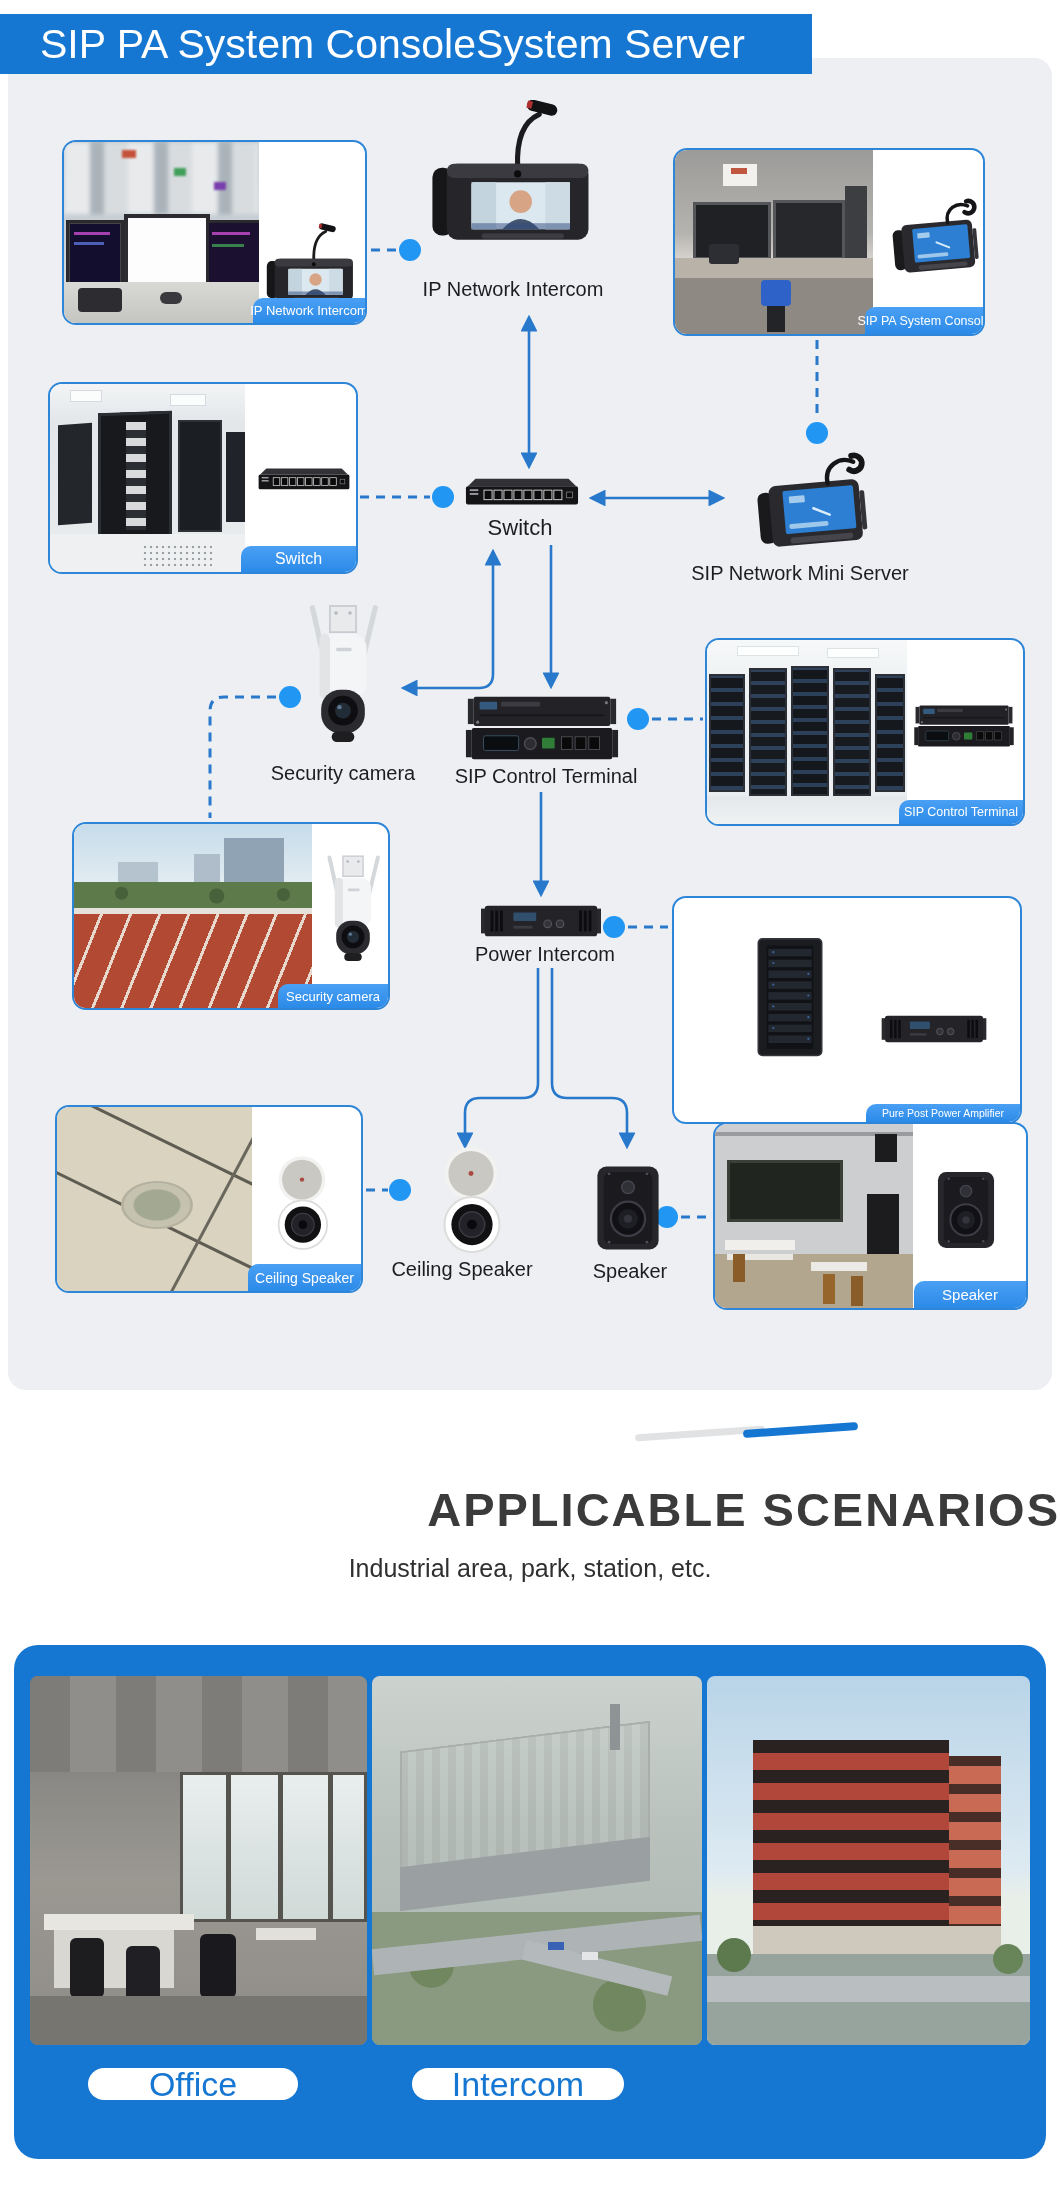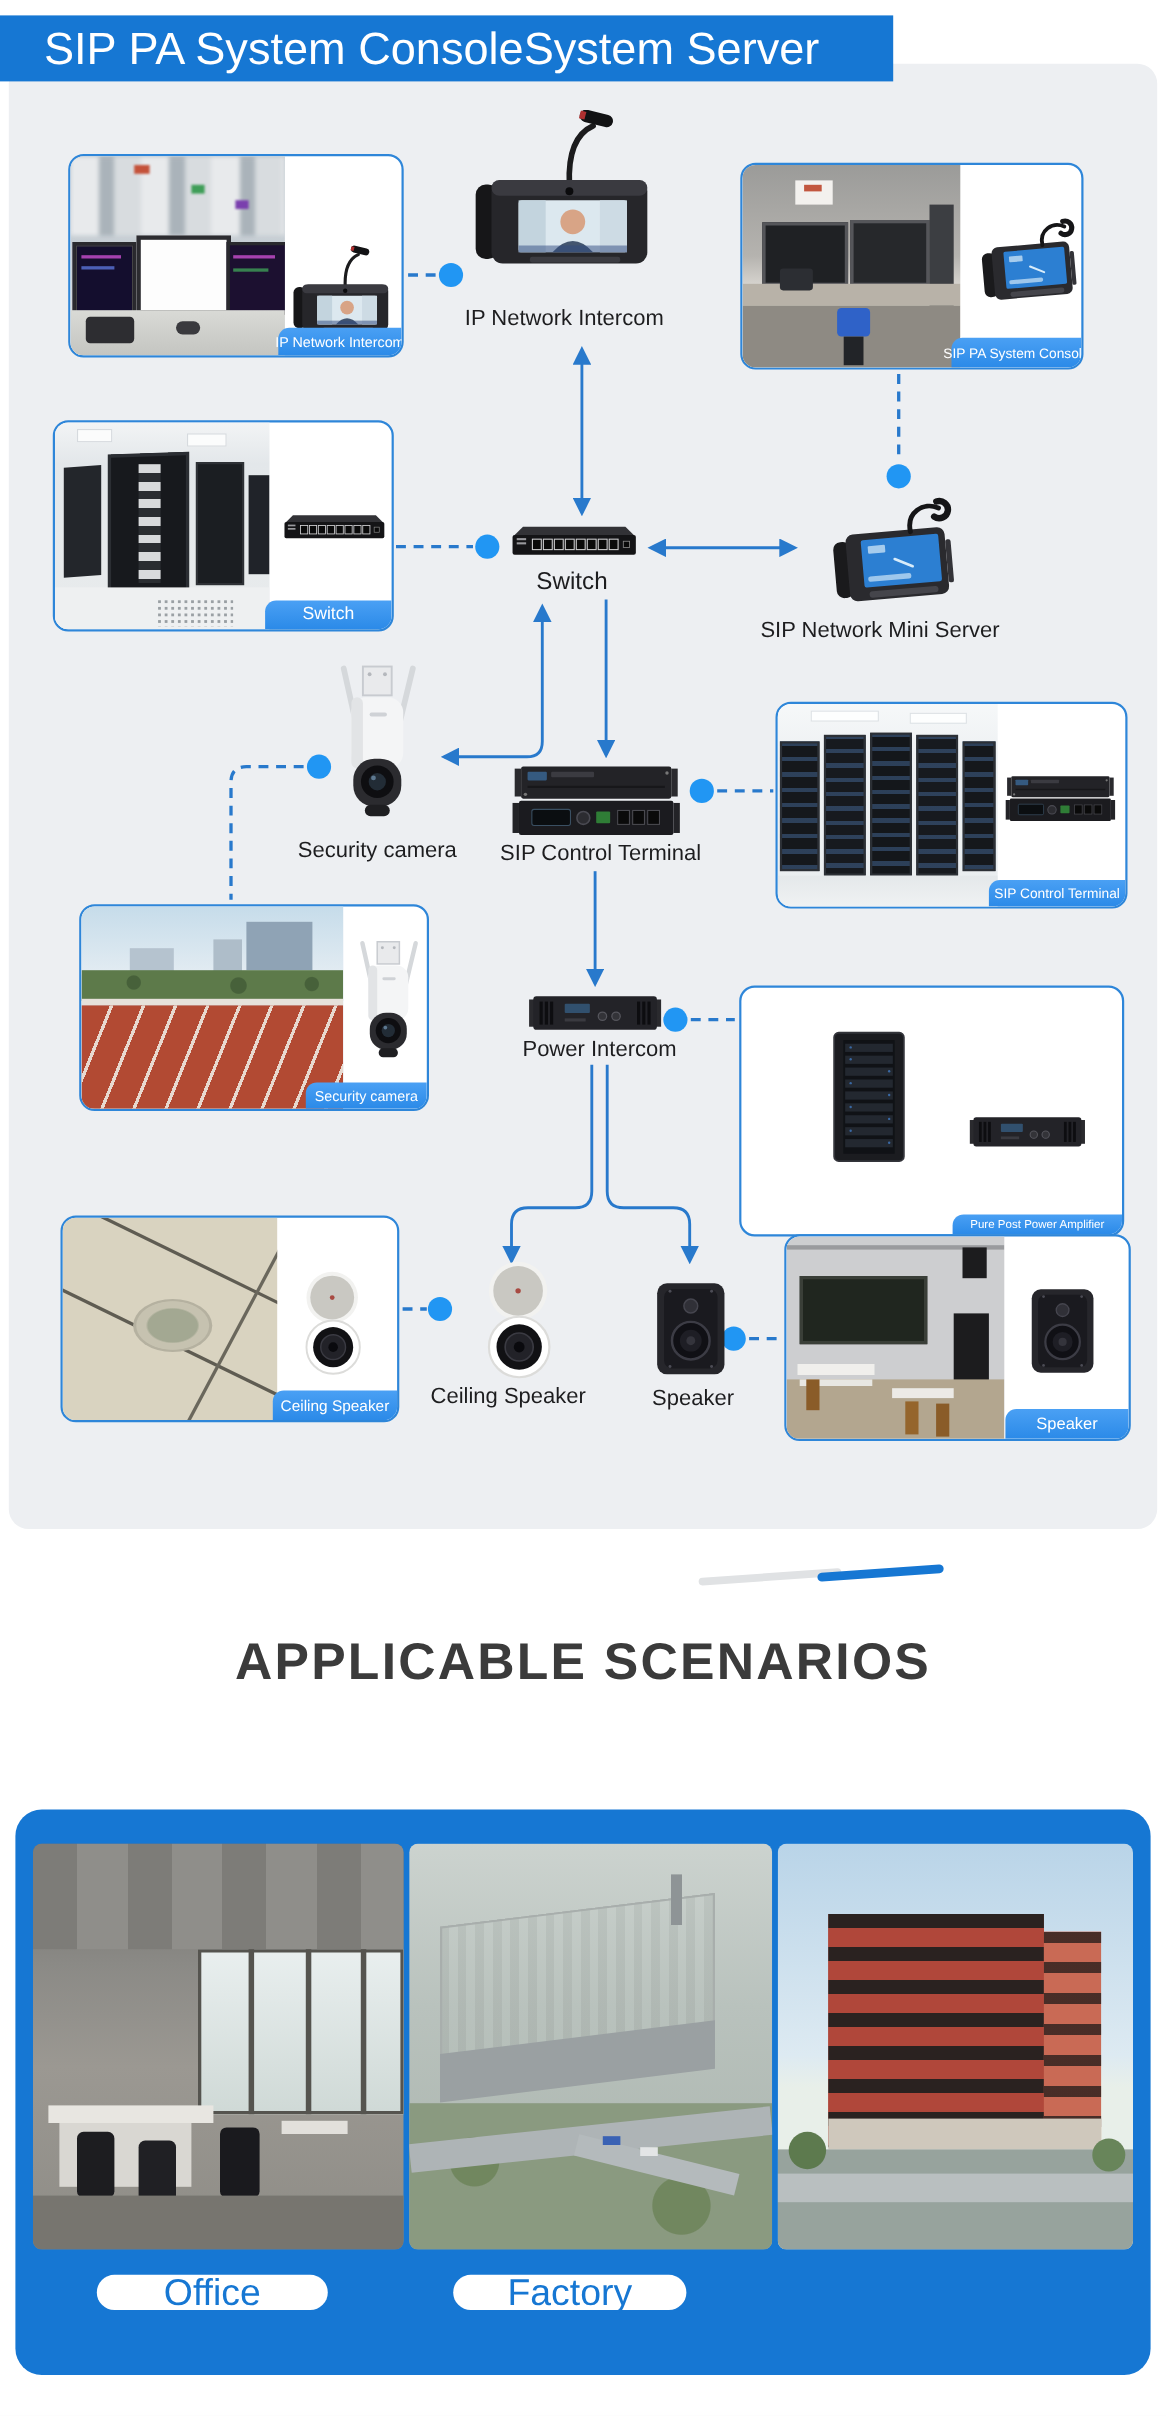"APPLICABLE SCENARIOS" .heading { text-align: center -> right }
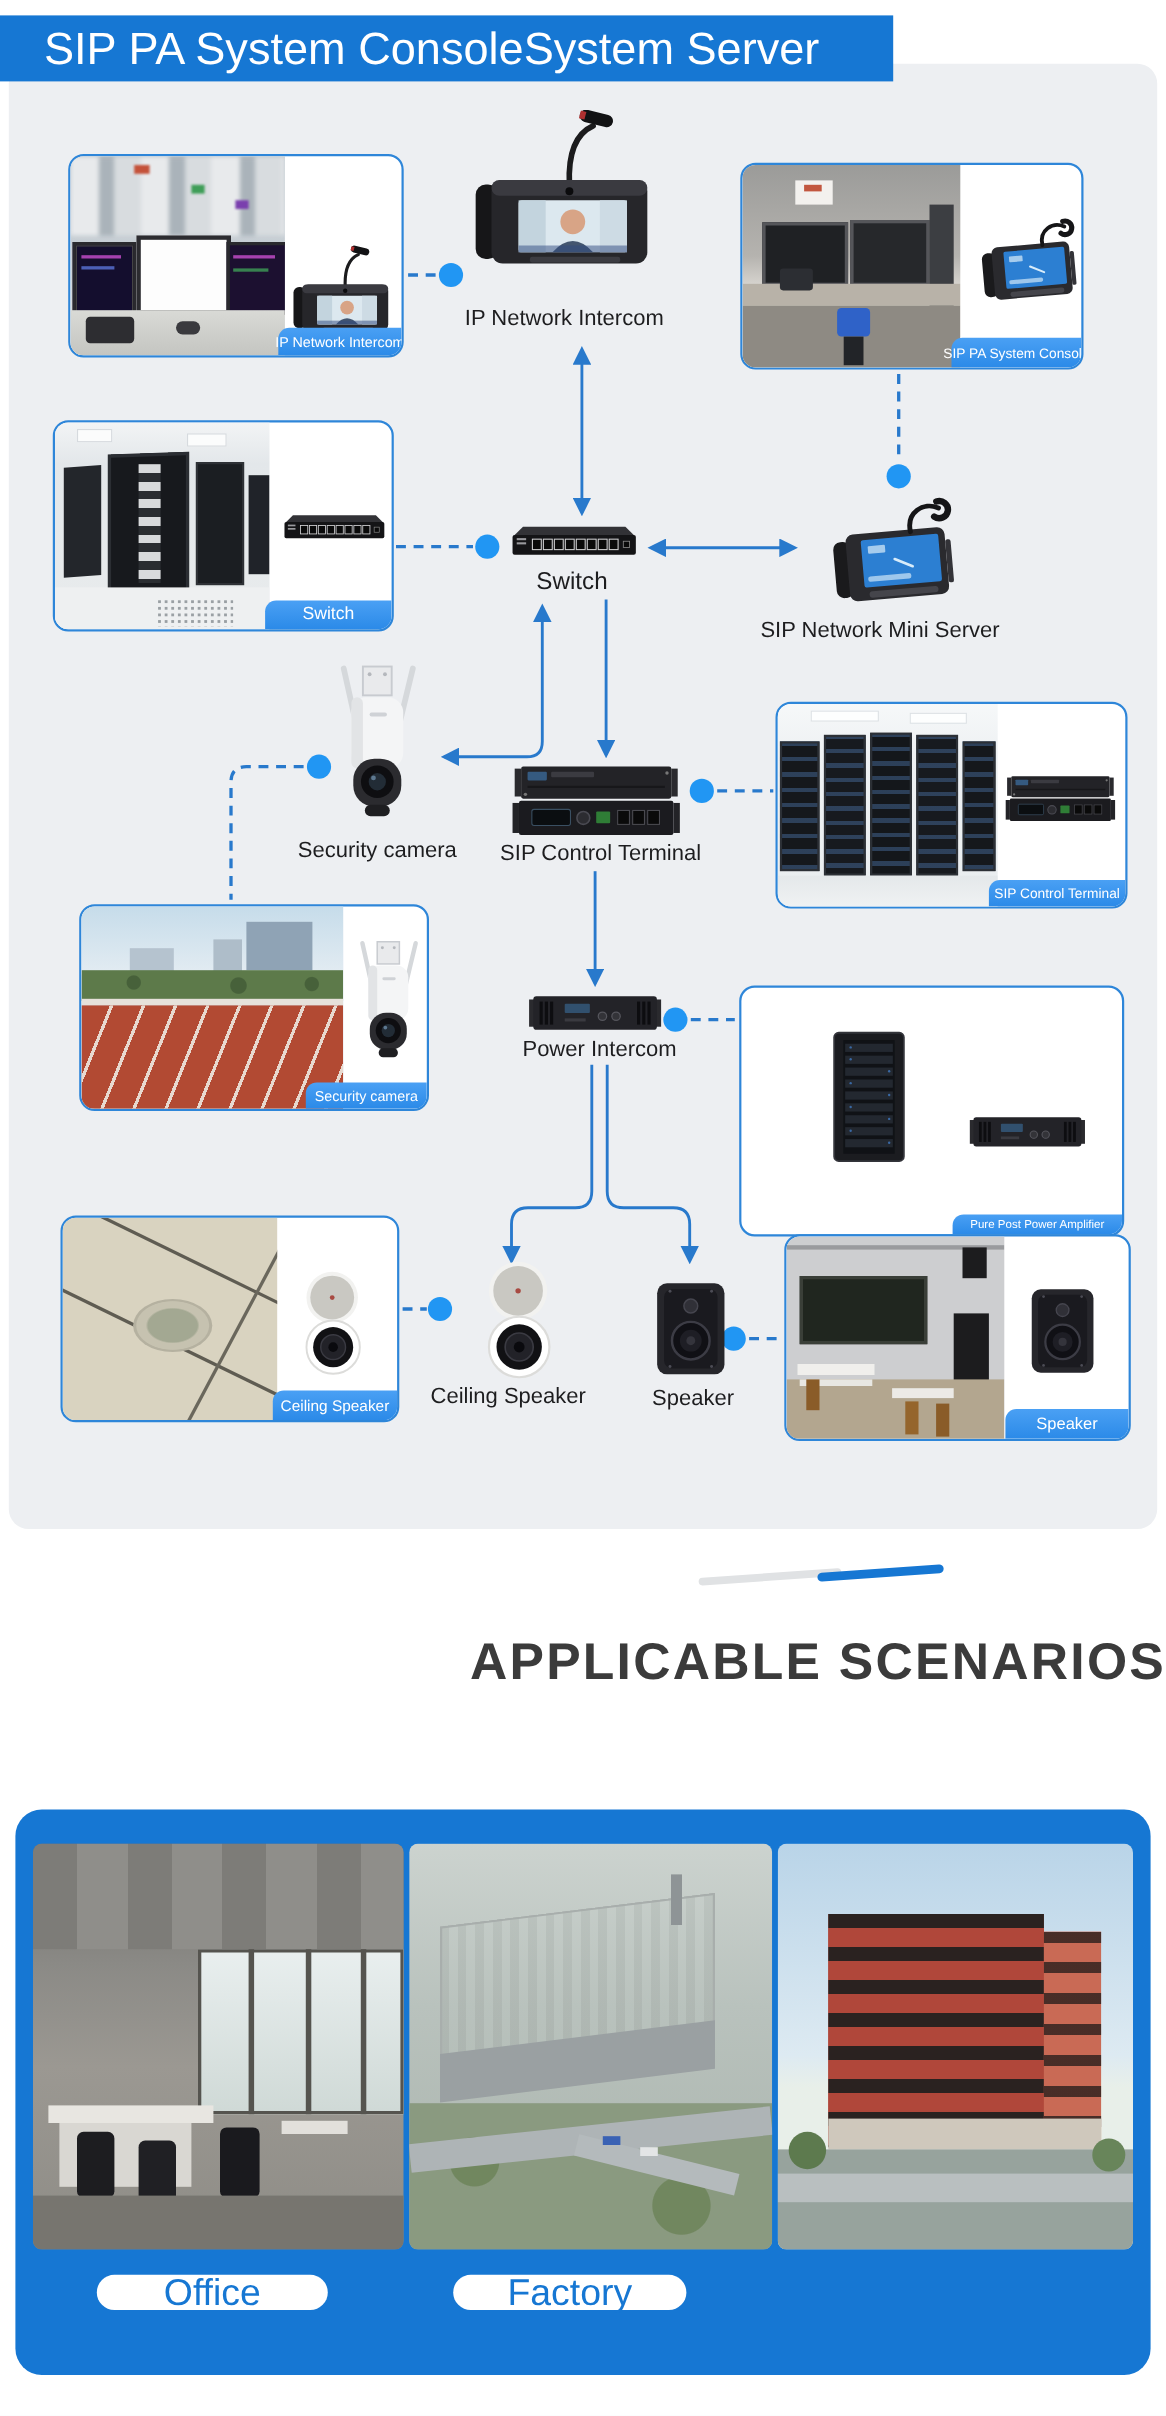"Industrial area, park, station, etc." div { html: none -> <div>Industrial area, park, station, etc.</div> }
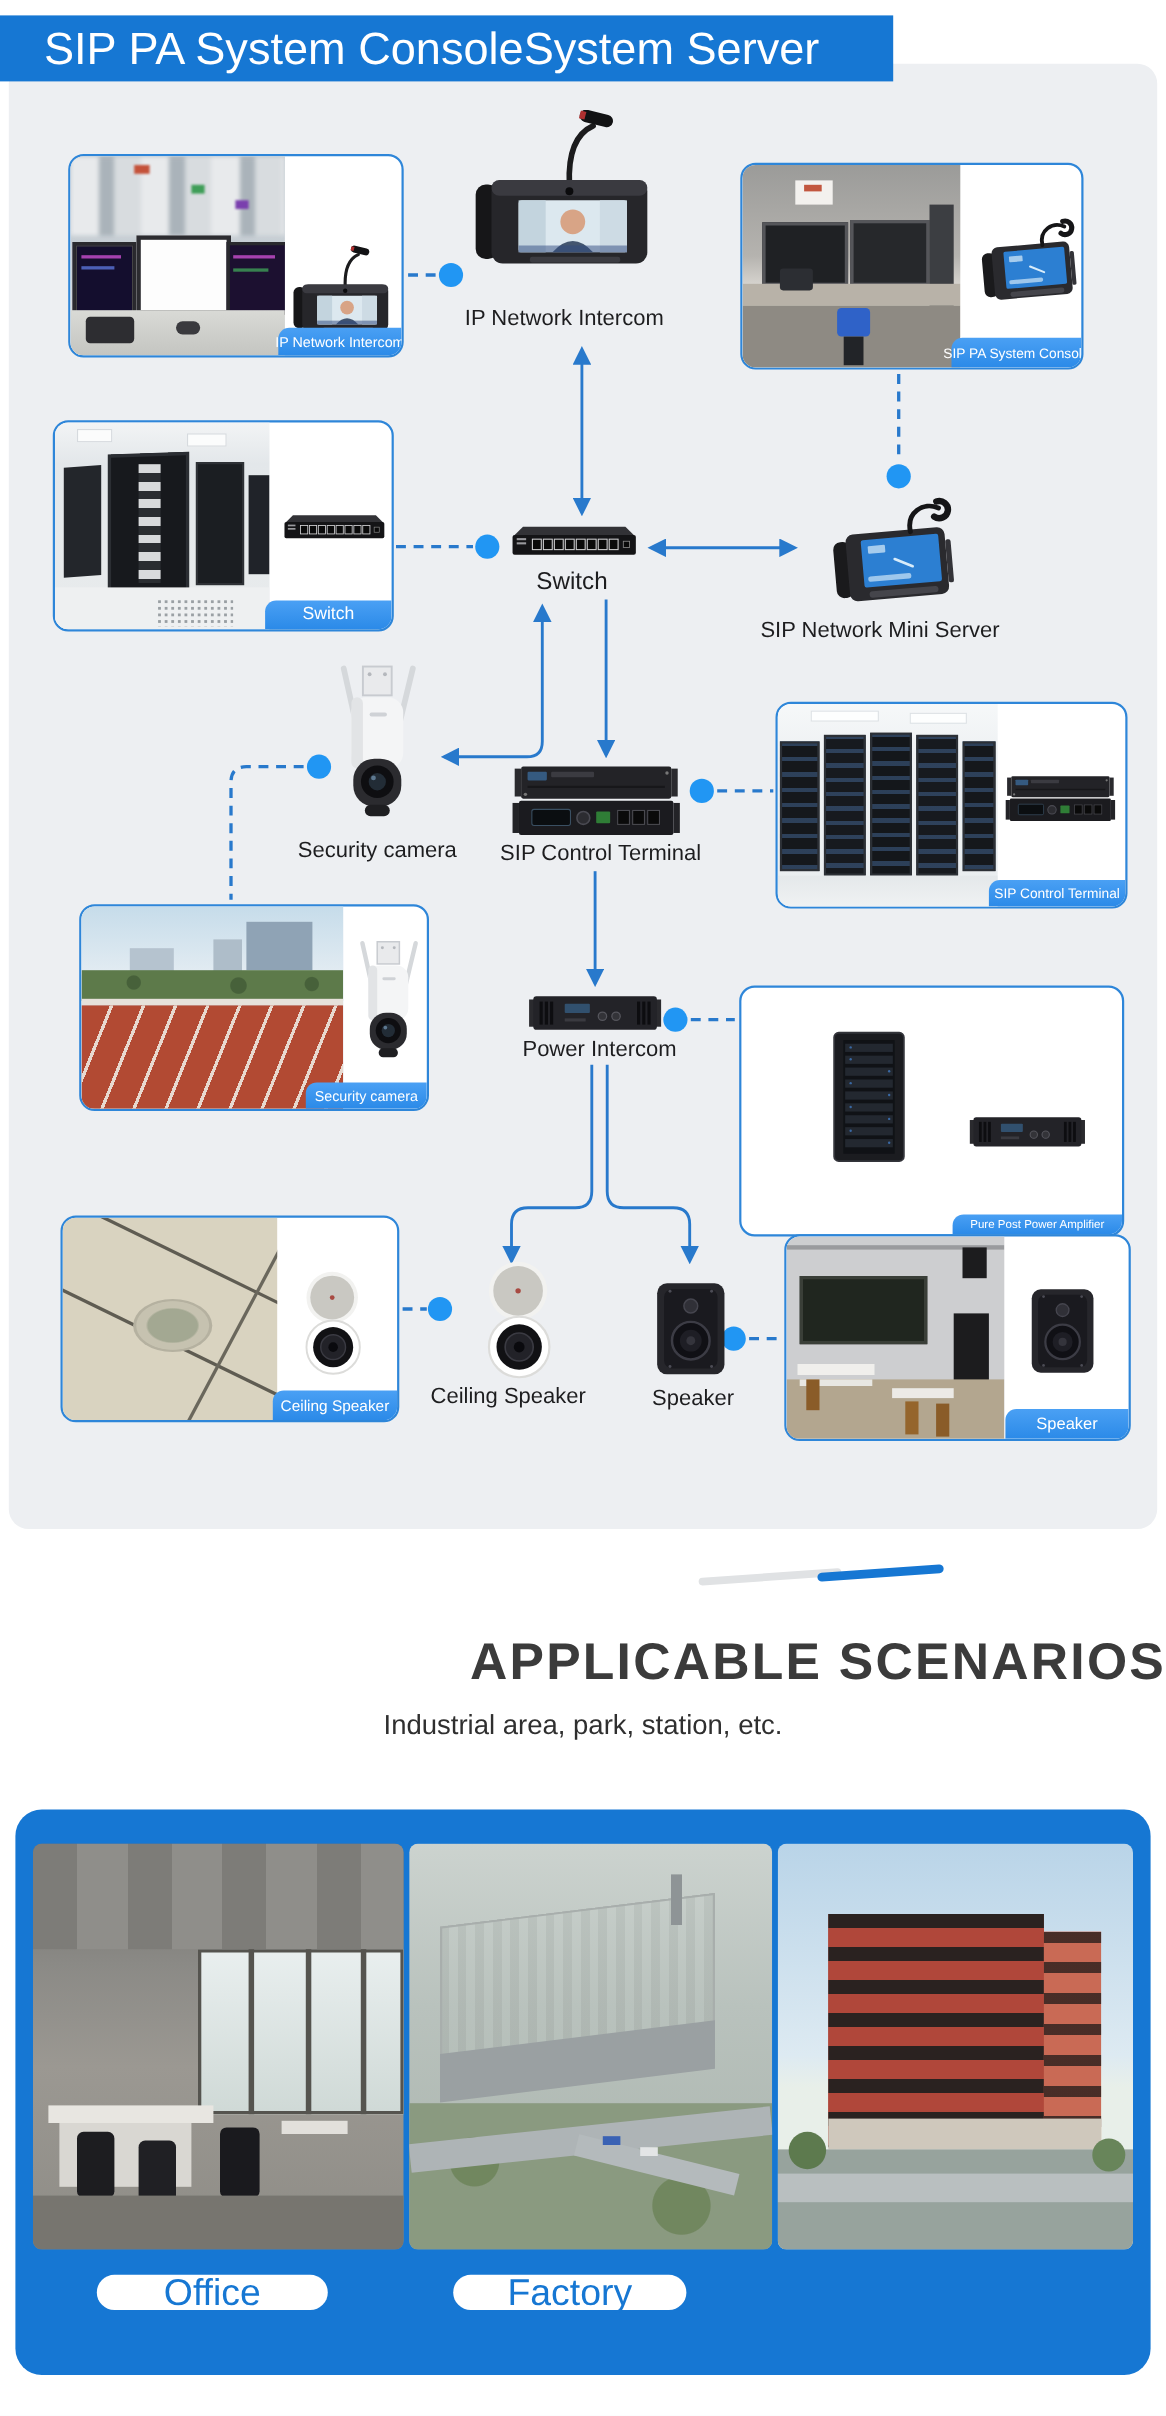"Factory" div.pill { text: Factory -> Intercom }
